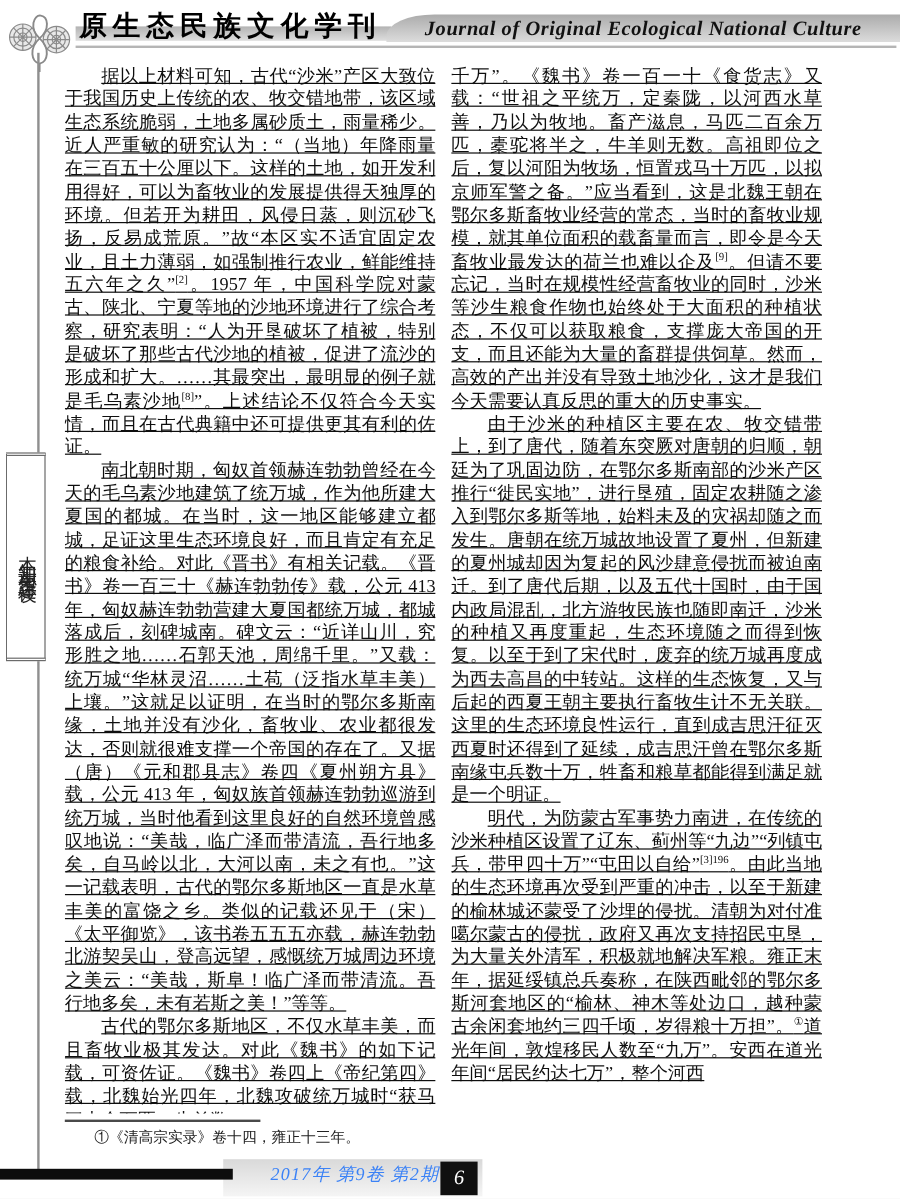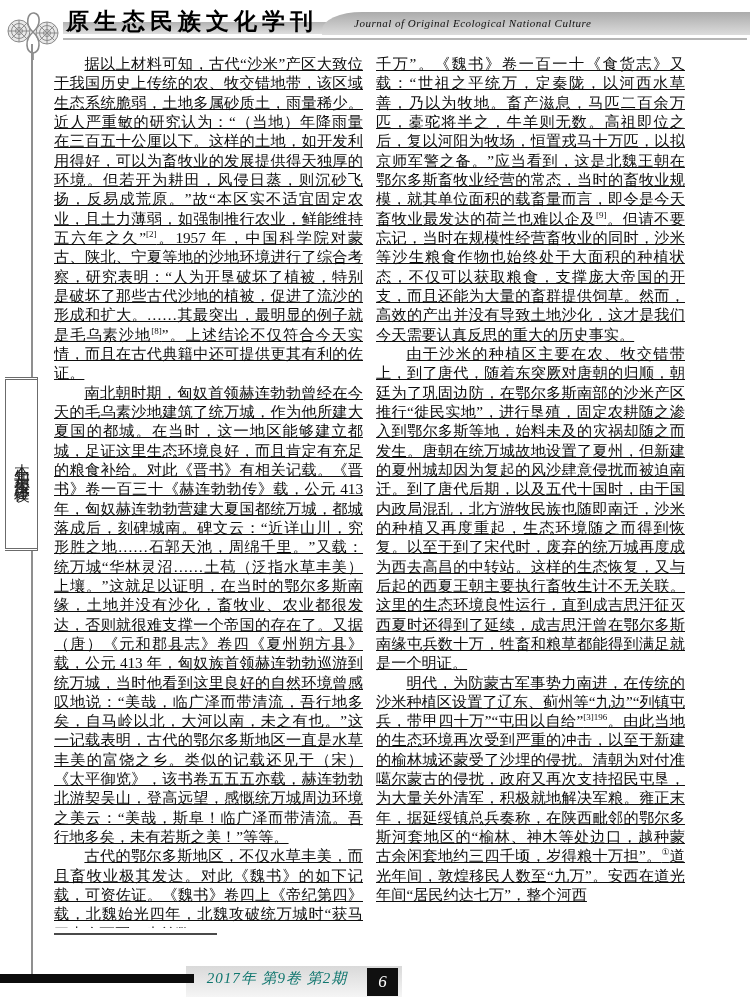"Journal of Original Ecological National" .band-en span { font-size: 11px -> 17px; font-weight: none -> bold }
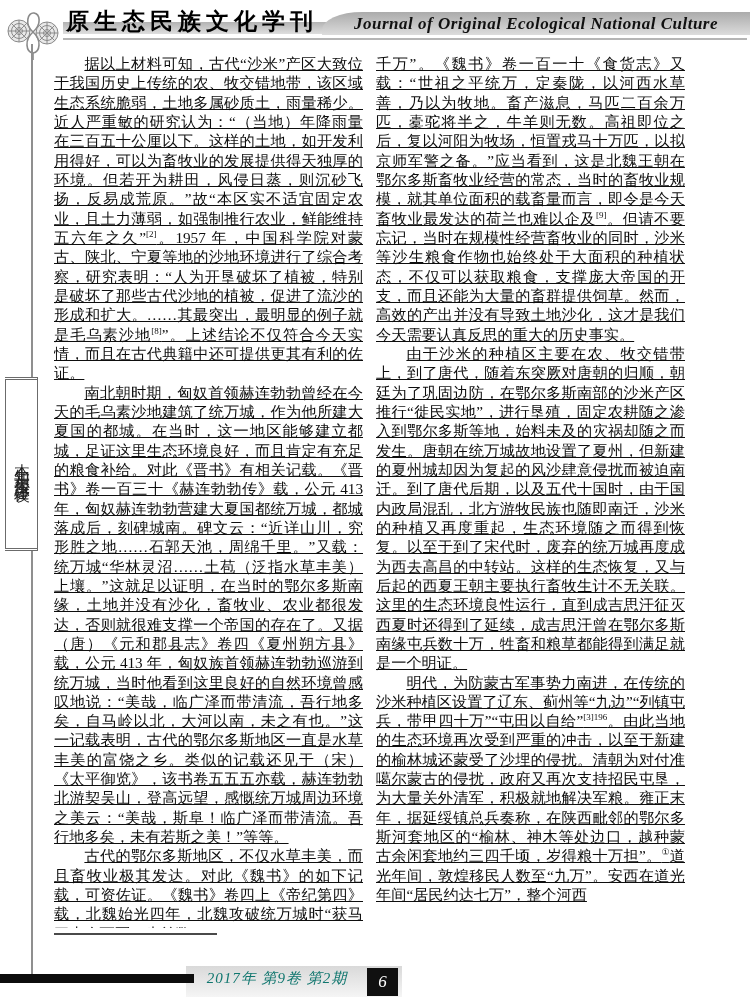"①《清高宗实录》卷十四，雍正十三年。" div.footnotes { html: none -> <div> <p>①《清高宗实录》卷十四，雍正十三年。</p> </div> }
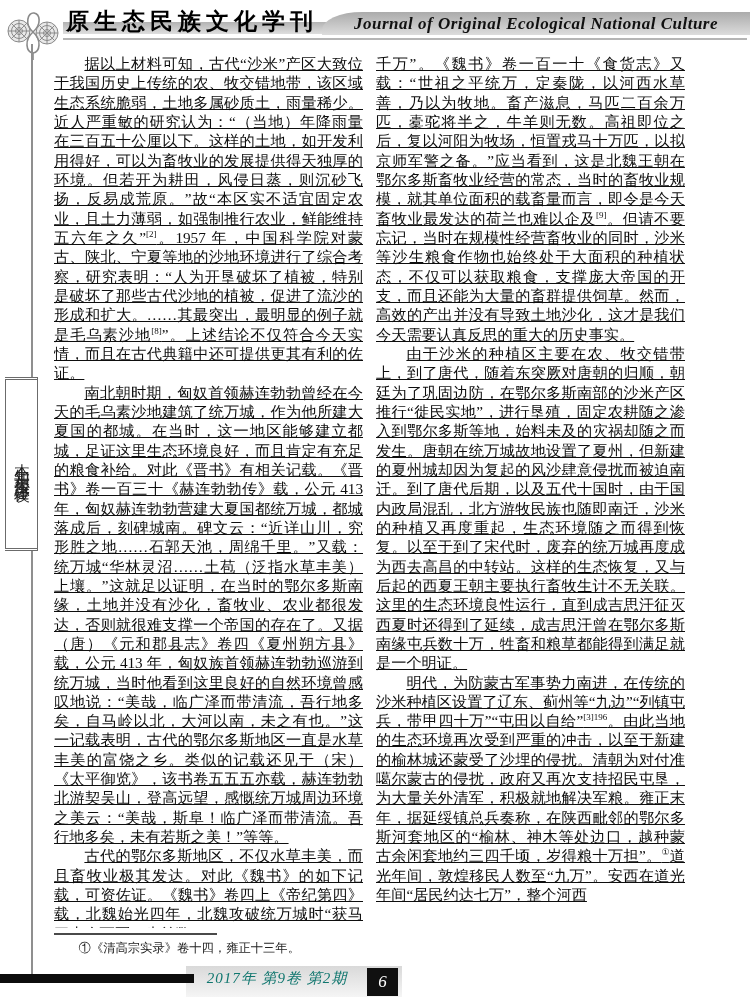"2017年 第9卷 第2期" .footer-issue { color: #0f766e -> #3b82f6; text-align: center -> right }
